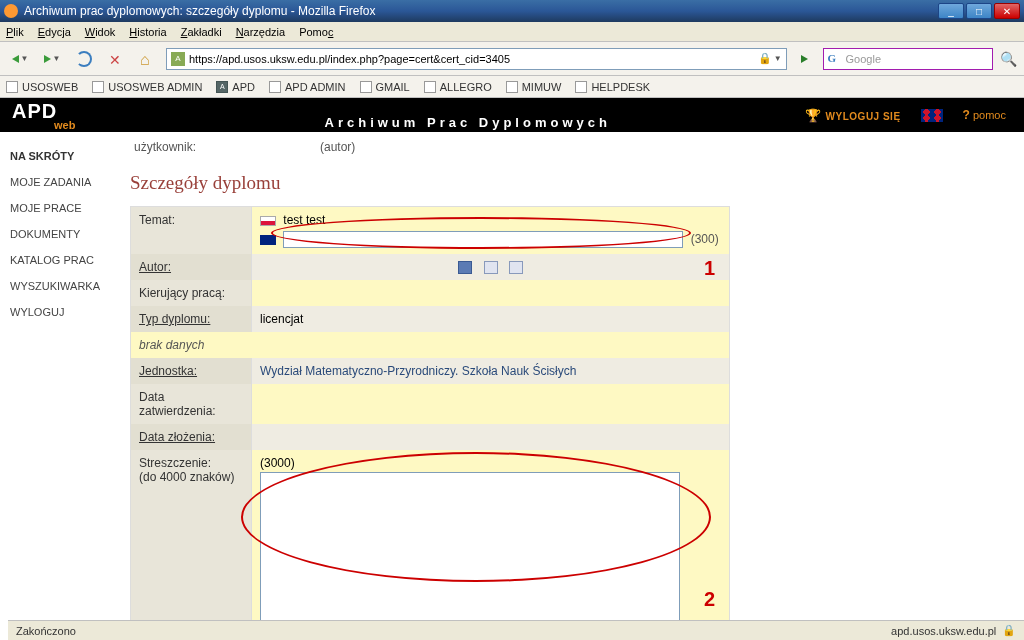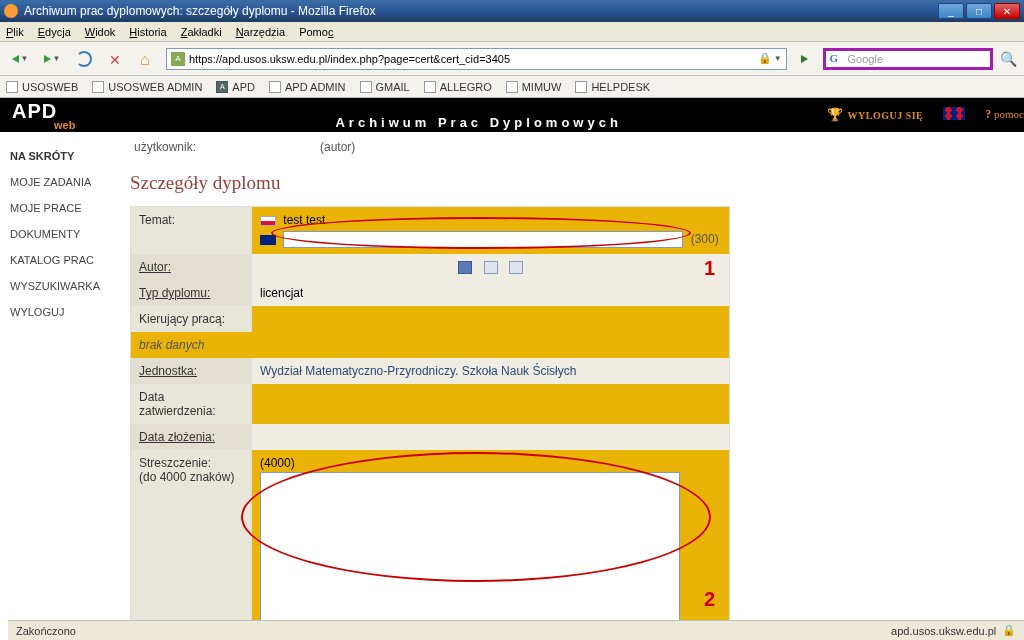"Google" .searchbox { border: 3px solid #a21caf -> 1px solid #a21caf }
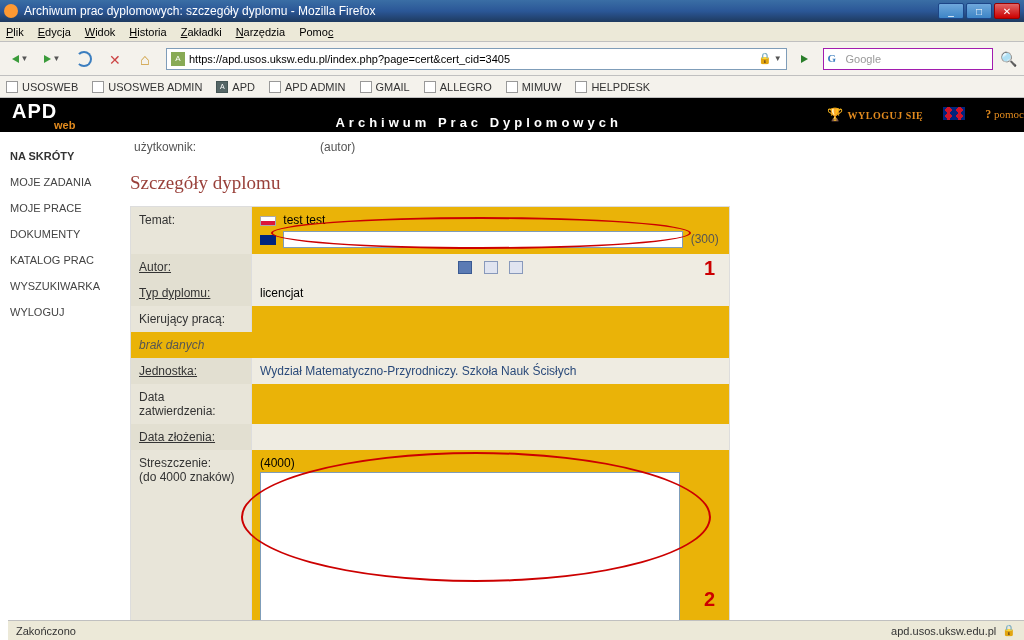"🏆 WYLOGUJ SIĘ" .apdright { align-items: flex-start -> center; font-family: Liberation Serif, serif -> none; padding-right: none -> 18px }
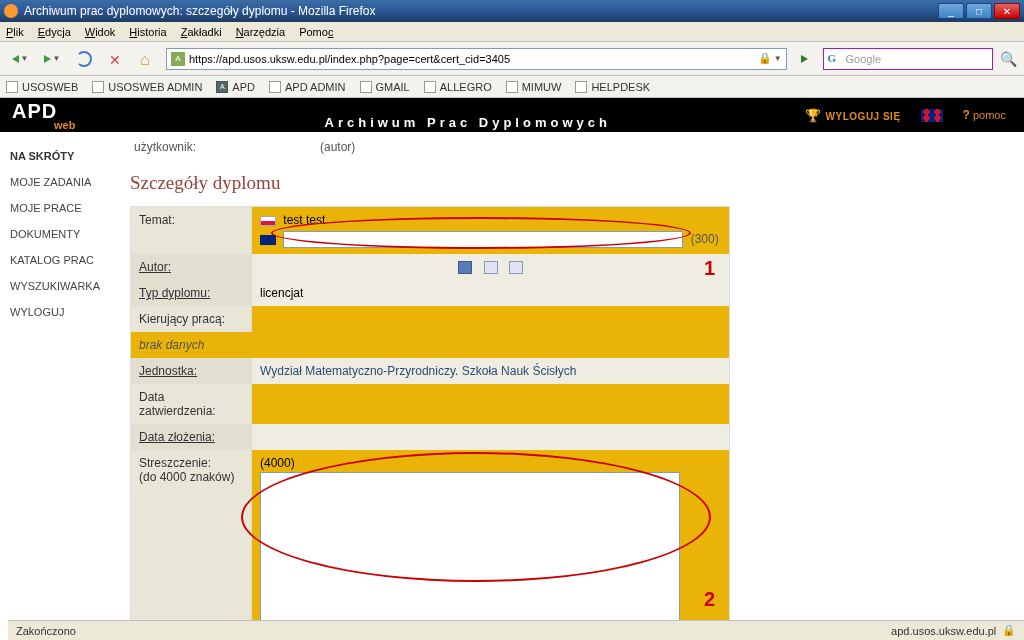"test test" .cell-r { background: #eab308 -> #fef9c3 }
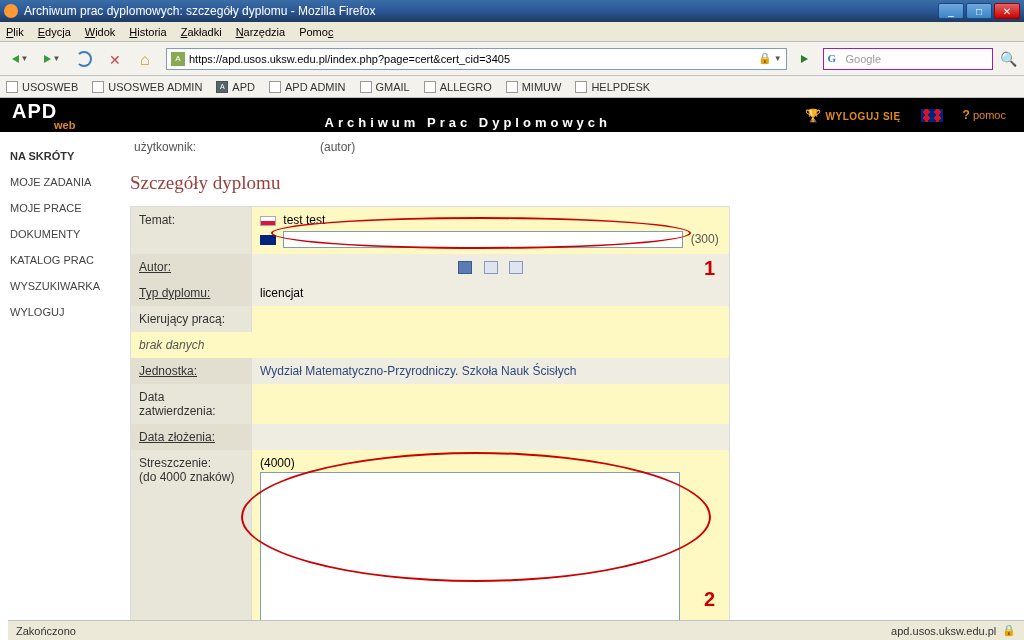"Typ dyplomu:" div.row { order: before "Kierujący pracą:" -> after "Kierujący pracą:" }
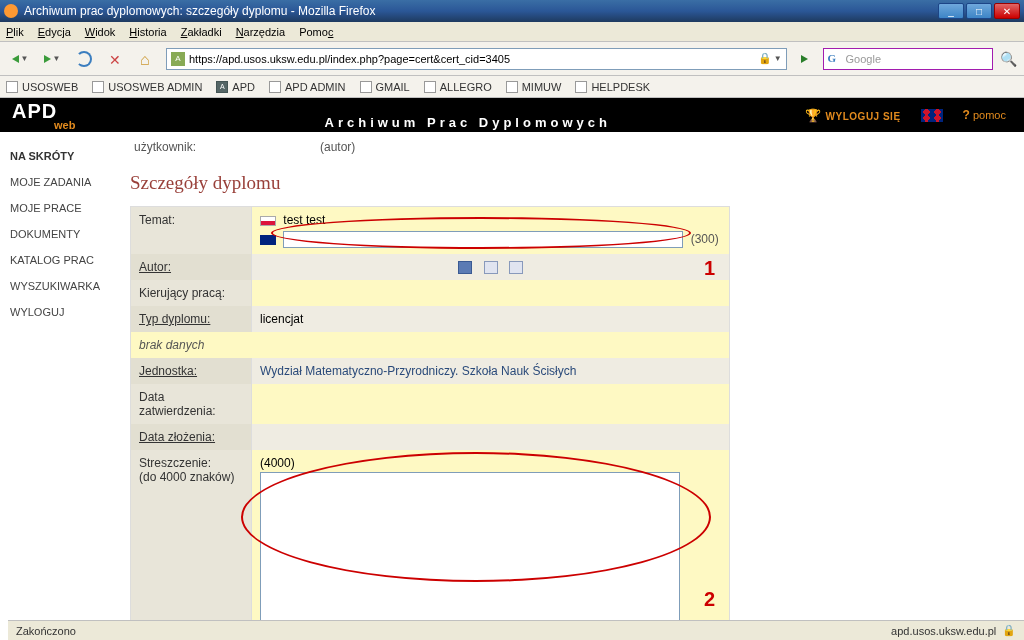"(4000)" span { text: 4000 -> 3000 }
